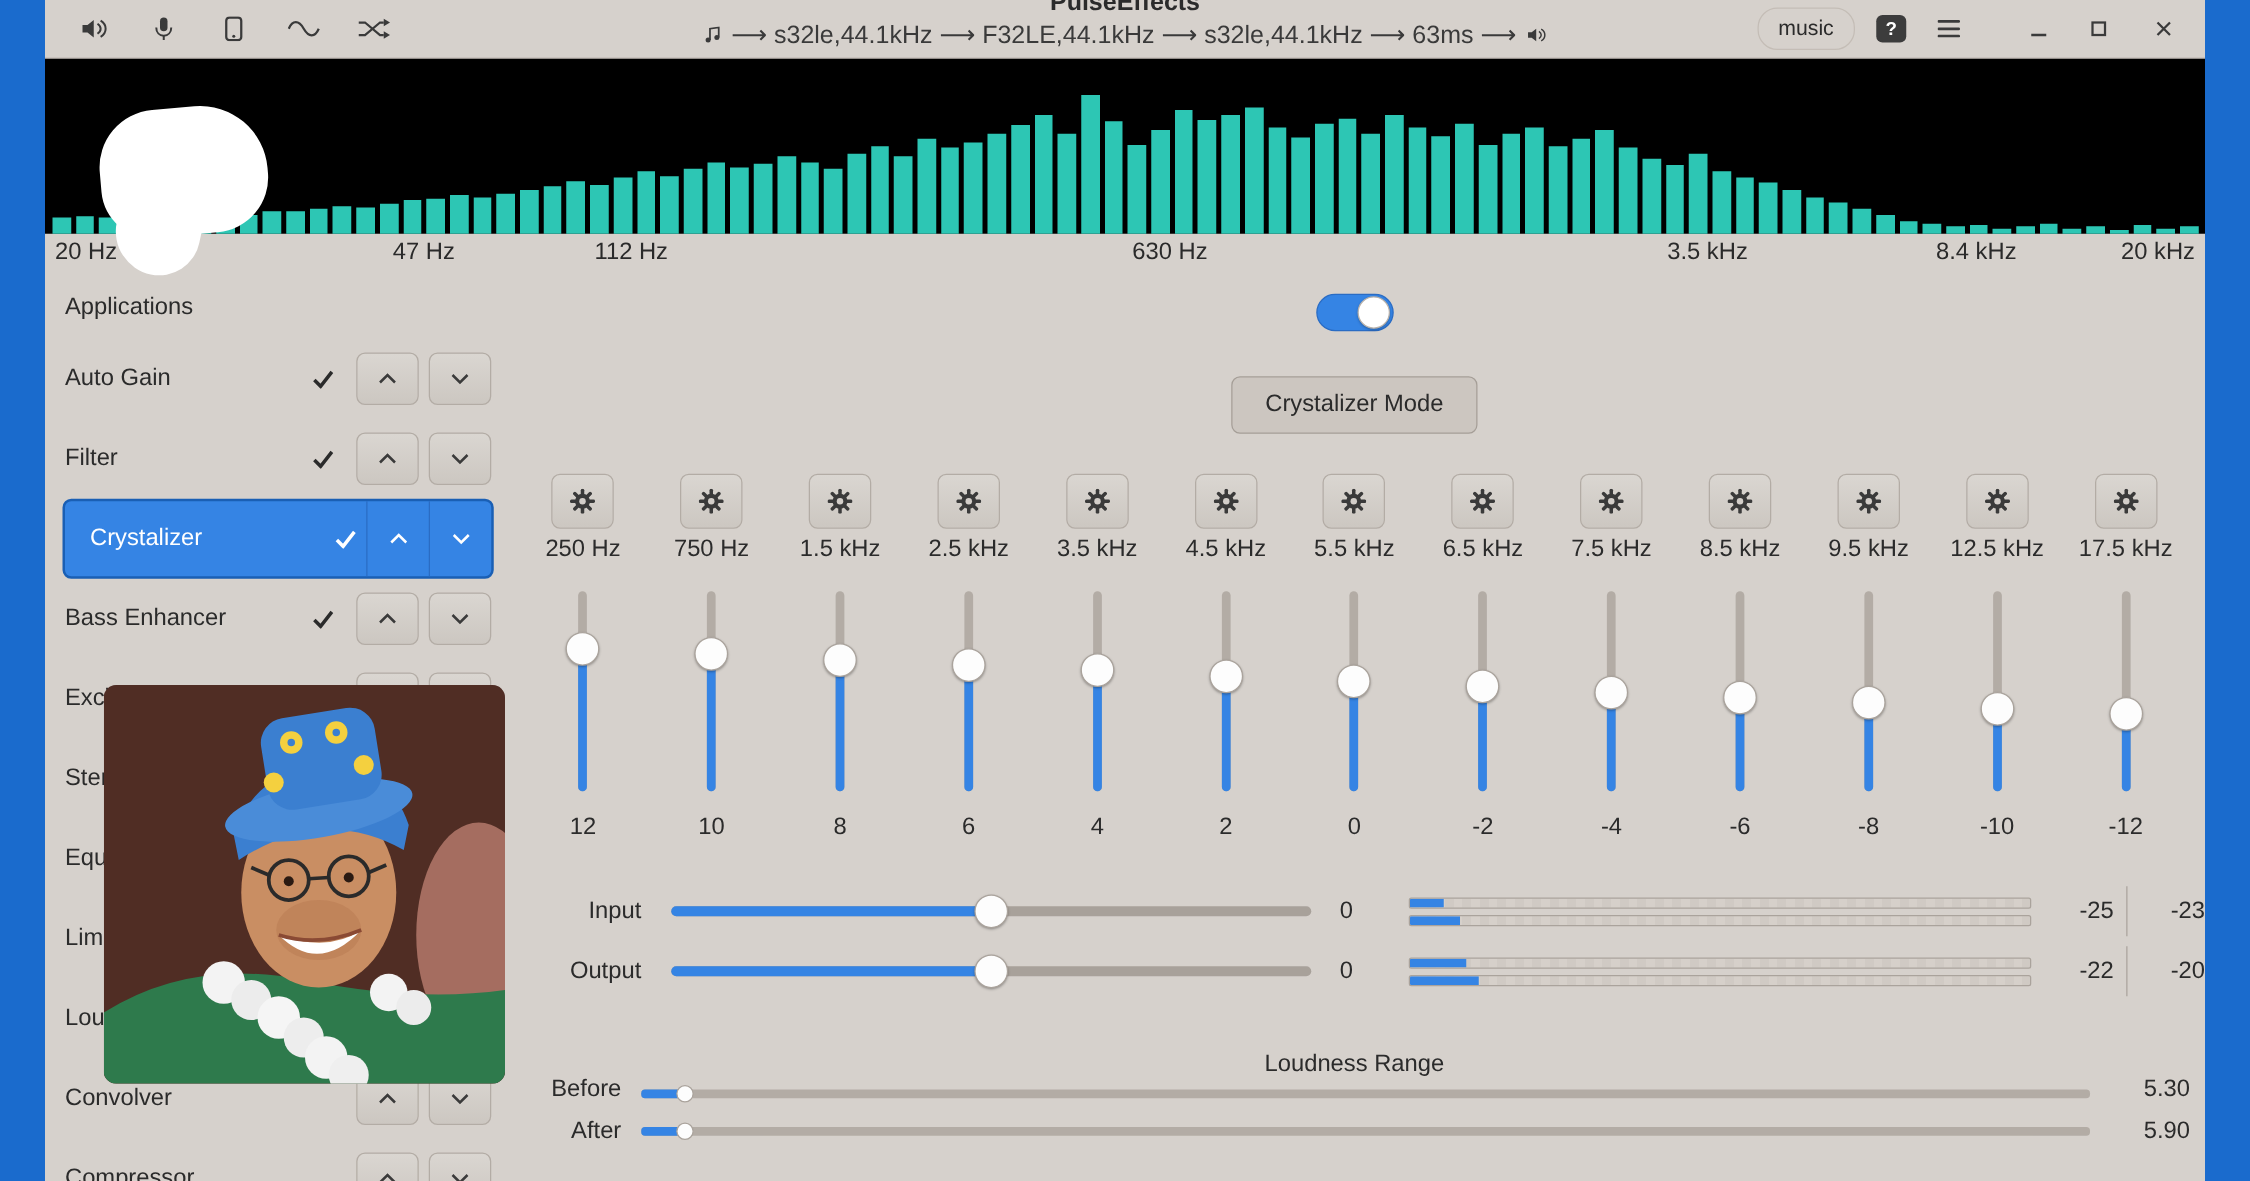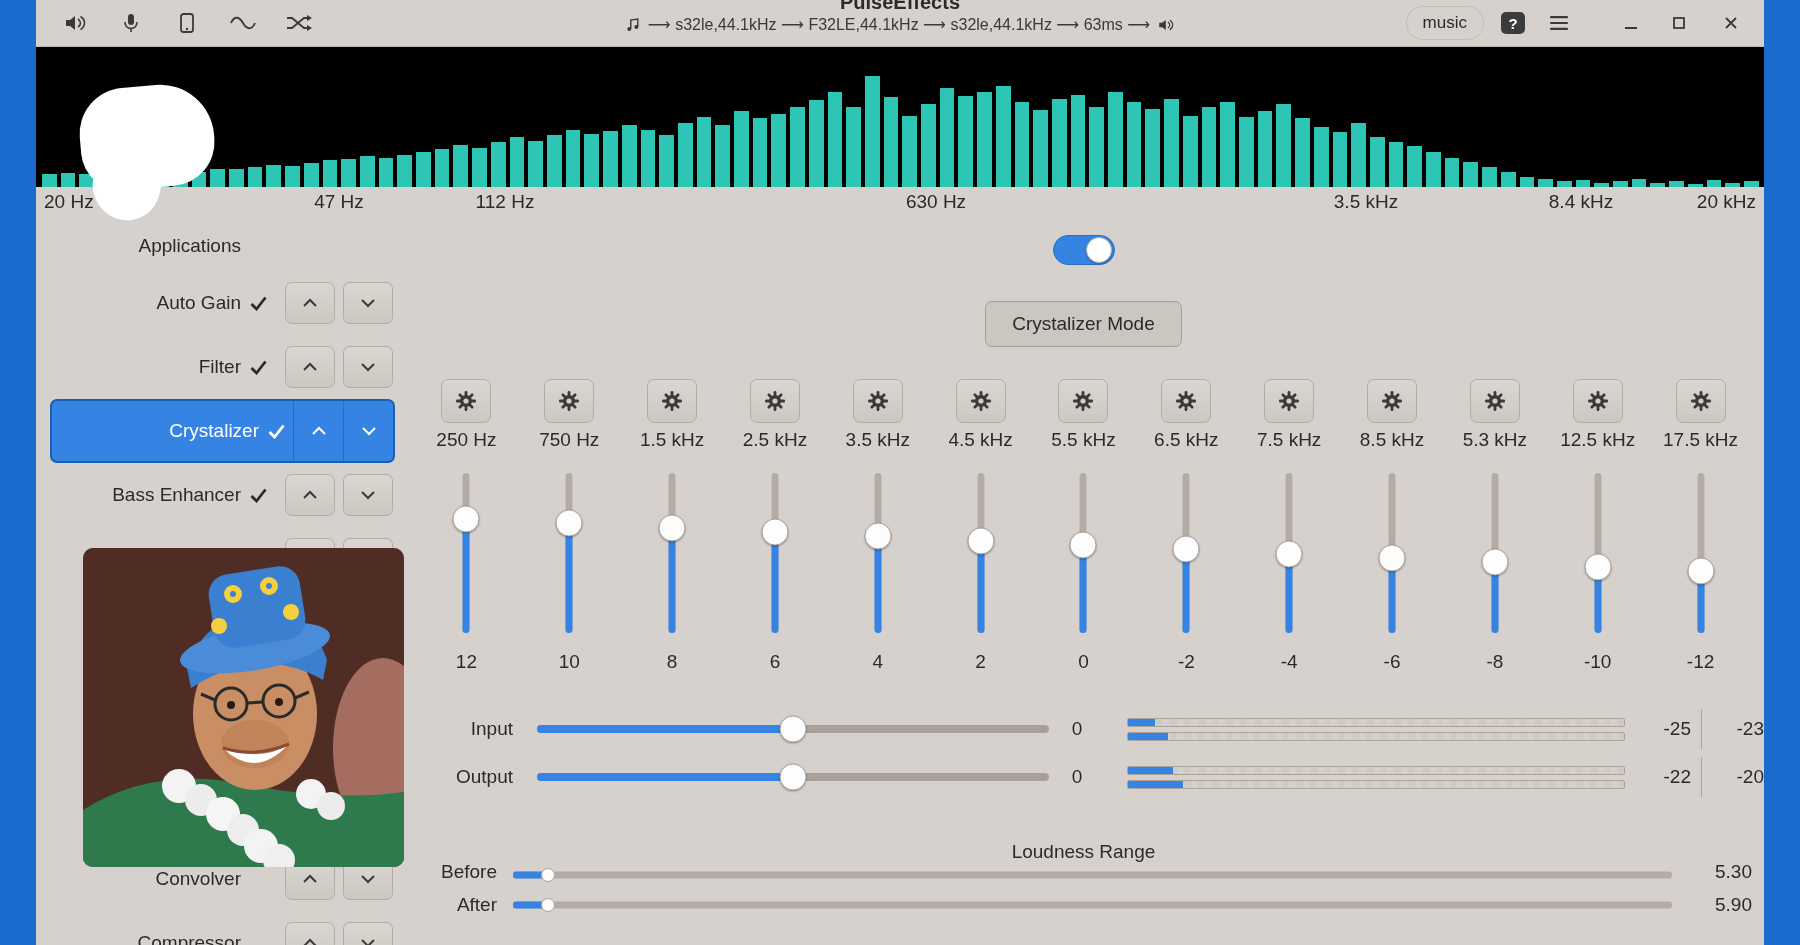"⟶ s32le,44.1kHz ⟶ F32LE,44.1kHz ⟶" .tb-sub { font-size: 16px -> 20px }
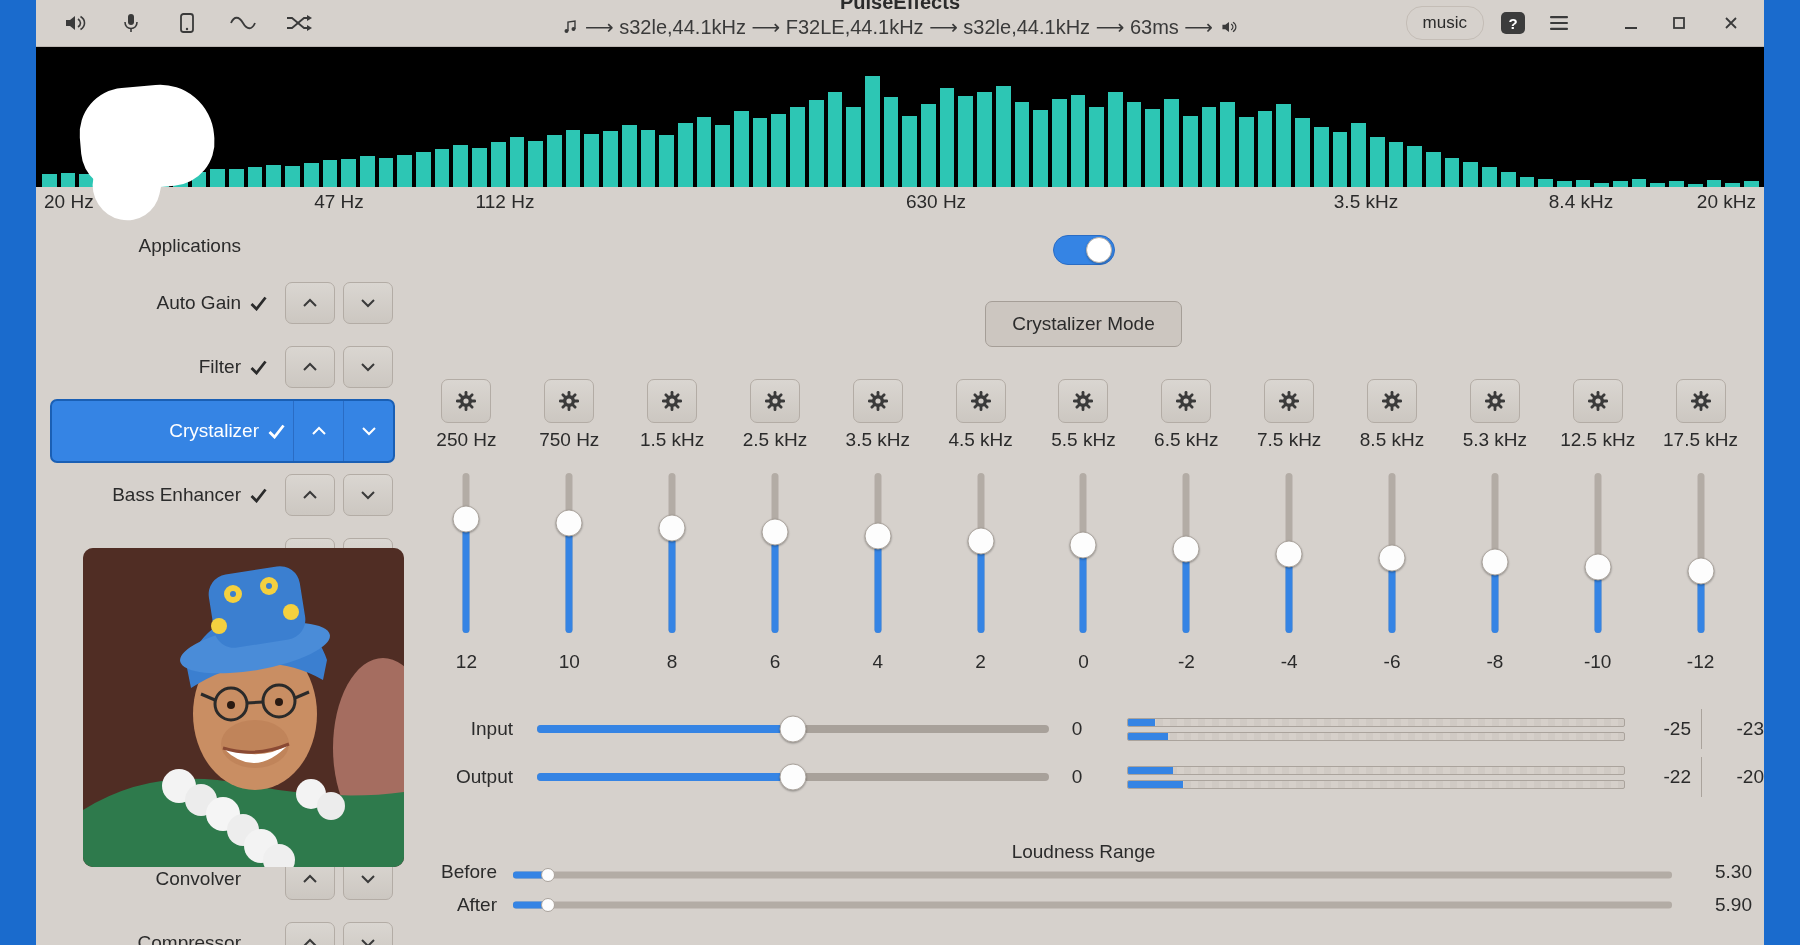"Applications" .side-label { text-align: right -> none }
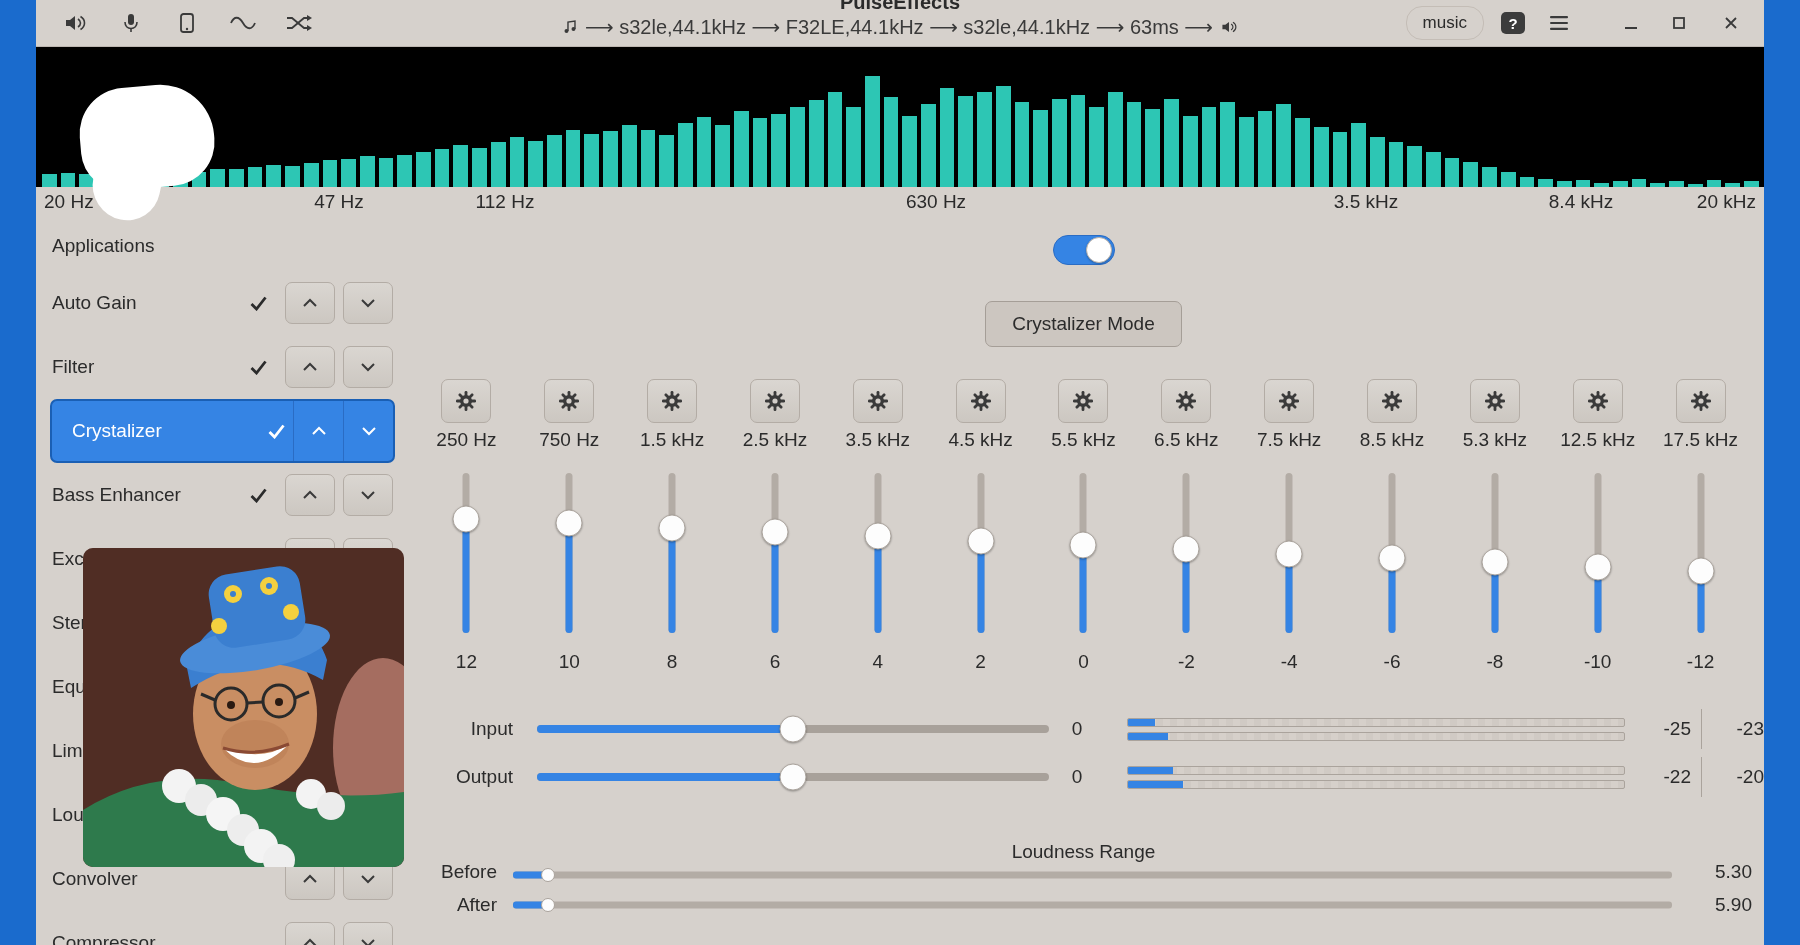"5.3 kHz" span.band-freq { text: 5.3 -> 9.5 }
